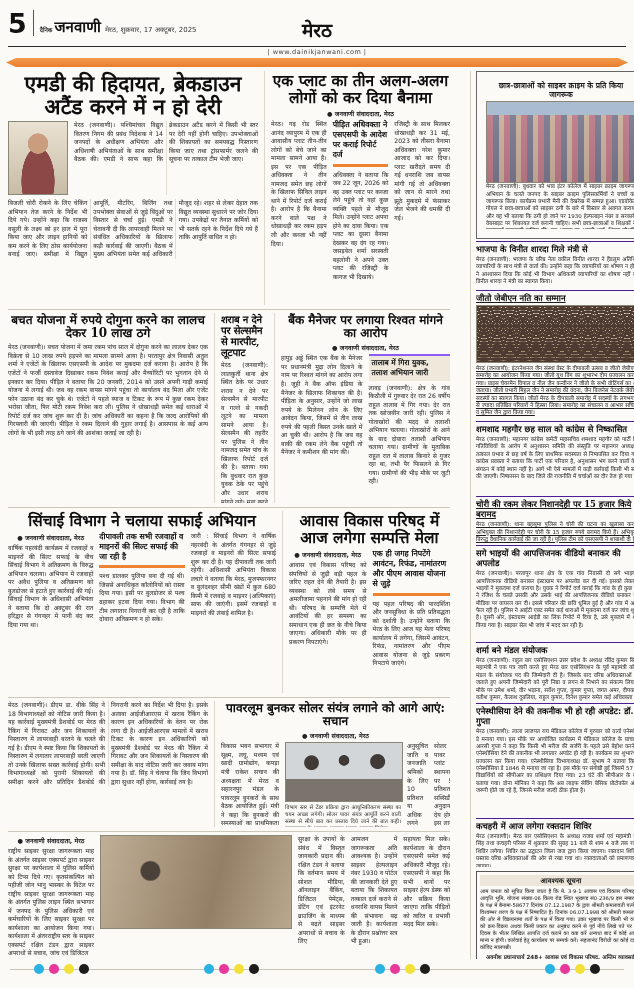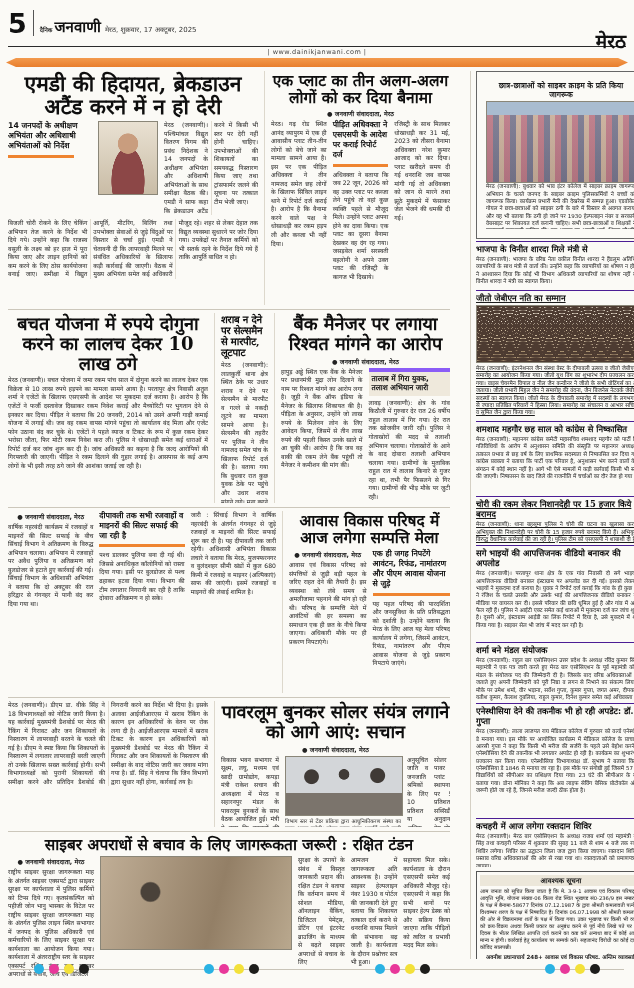"मेरठ" .city { text-align: right -> center; top: 18px -> 7px }
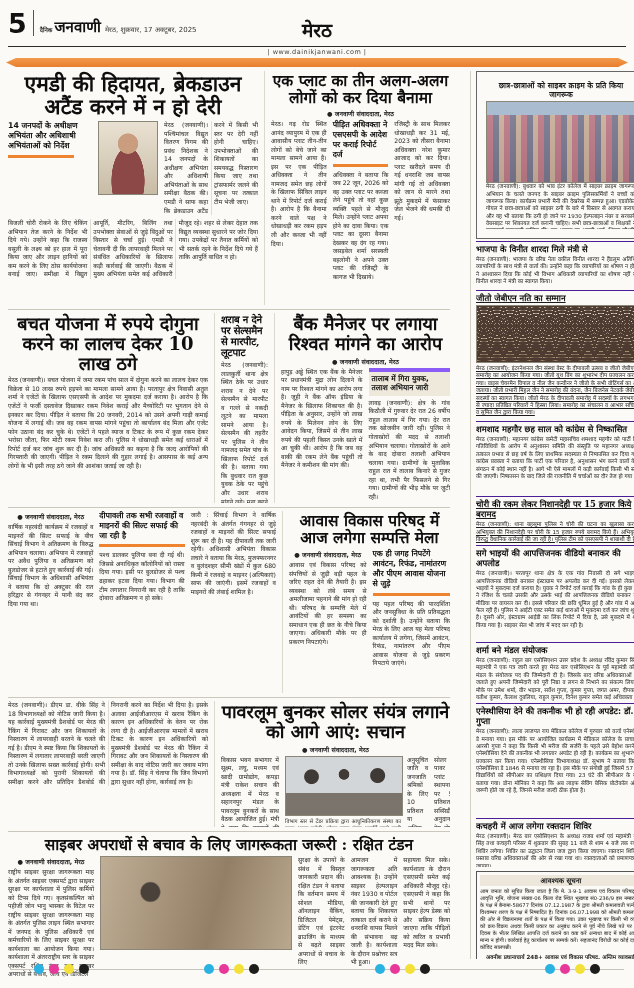"14 जनपदों के अधीक्षण अभियंता" div { html: <div> <div>14 जनपदों के अधीक्षण अभियंता और अधिशाषी अभियंताओं को निर्देश</div> <div></div> </div> -> none }
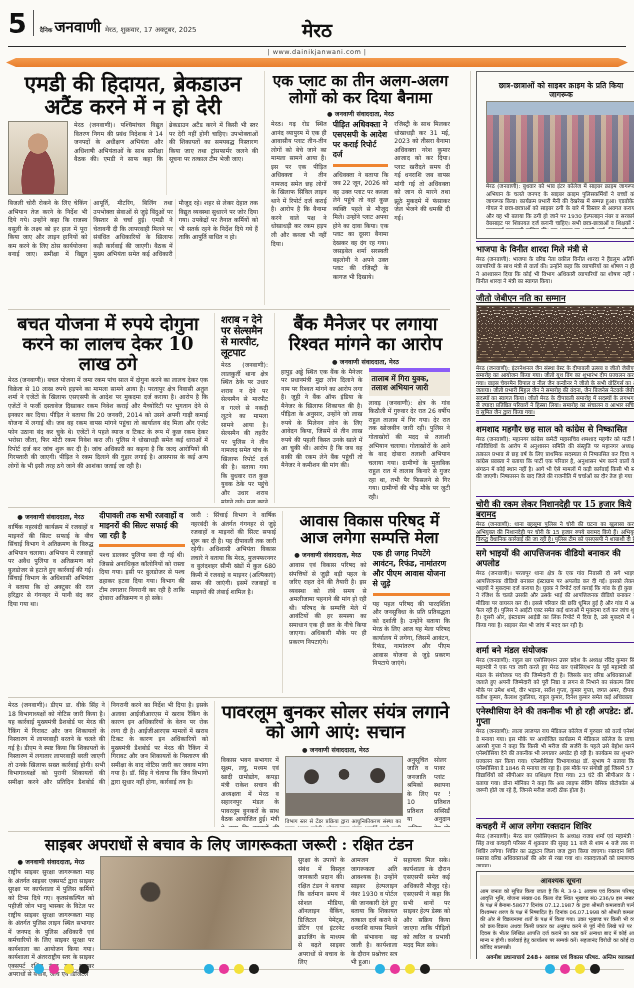"बचत योजना में रुपये दोगुना" .h-md { font-size: 18px -> 12px }
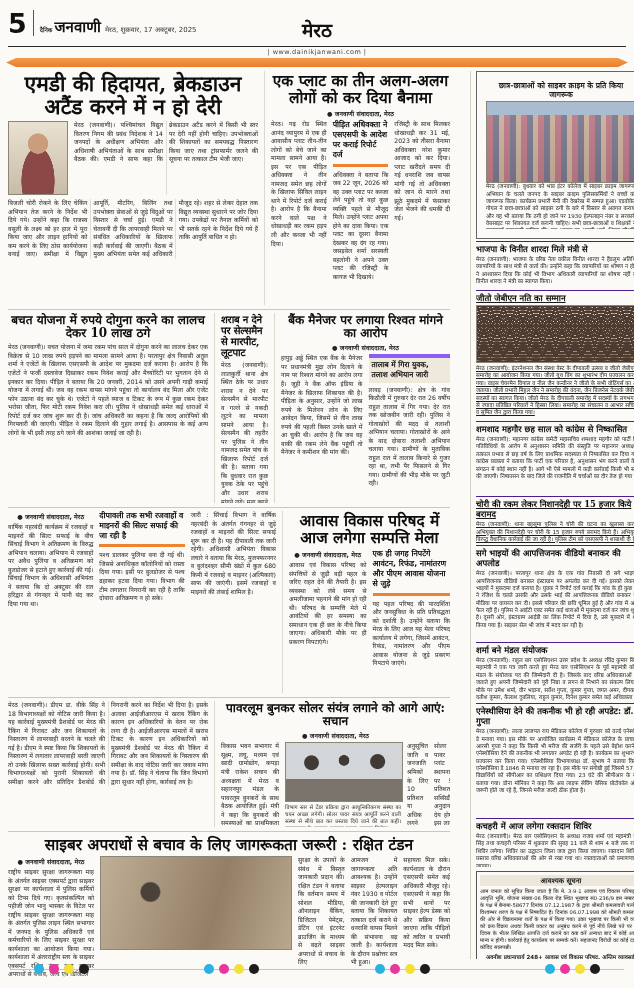"तालाब में गिरा युवक, तलाश" .subbox { border-top: 4px solid #8b5cf6 -> 2px solid #8b5cf6 }
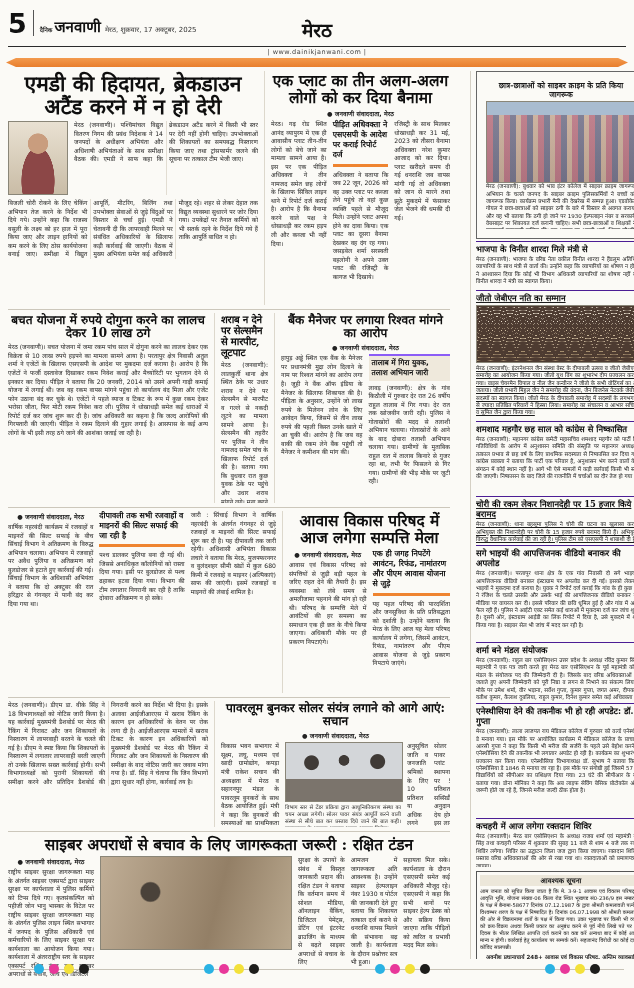"सिंचाई विभाग ने चलाया सफाई" h1.h1 { html: none -> <h1>सिंचाई विभाग ने चलाया सफाई अभियान</h1> }
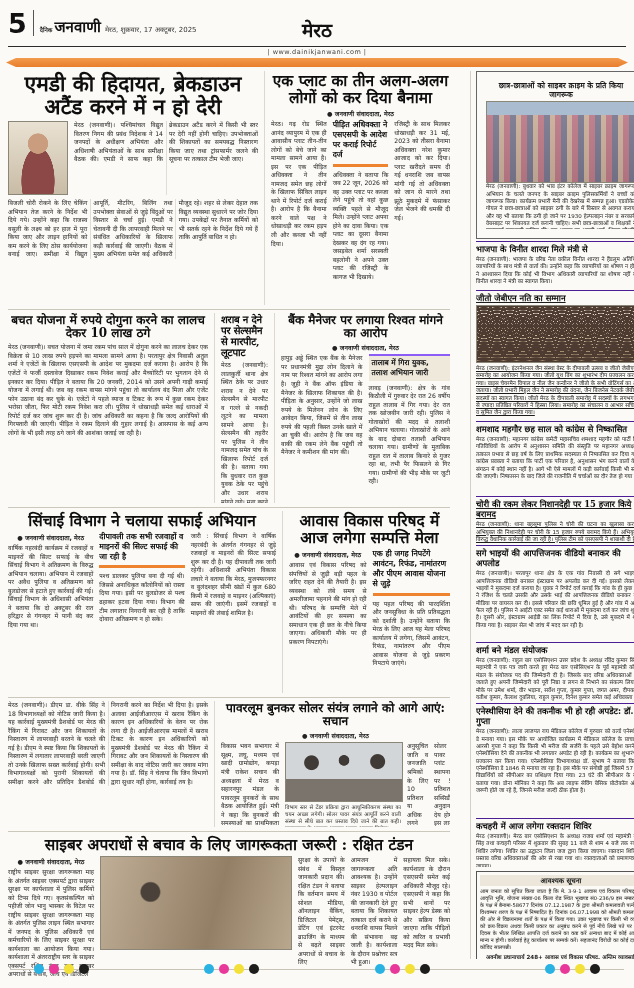"साइबर अपराधों से बचाव के" h1.h1 { html: <h1>साइबर अपराधों से बचाव के लिए जागरूकता जरूरी : रक्षित टंडन</h1> -> none }
